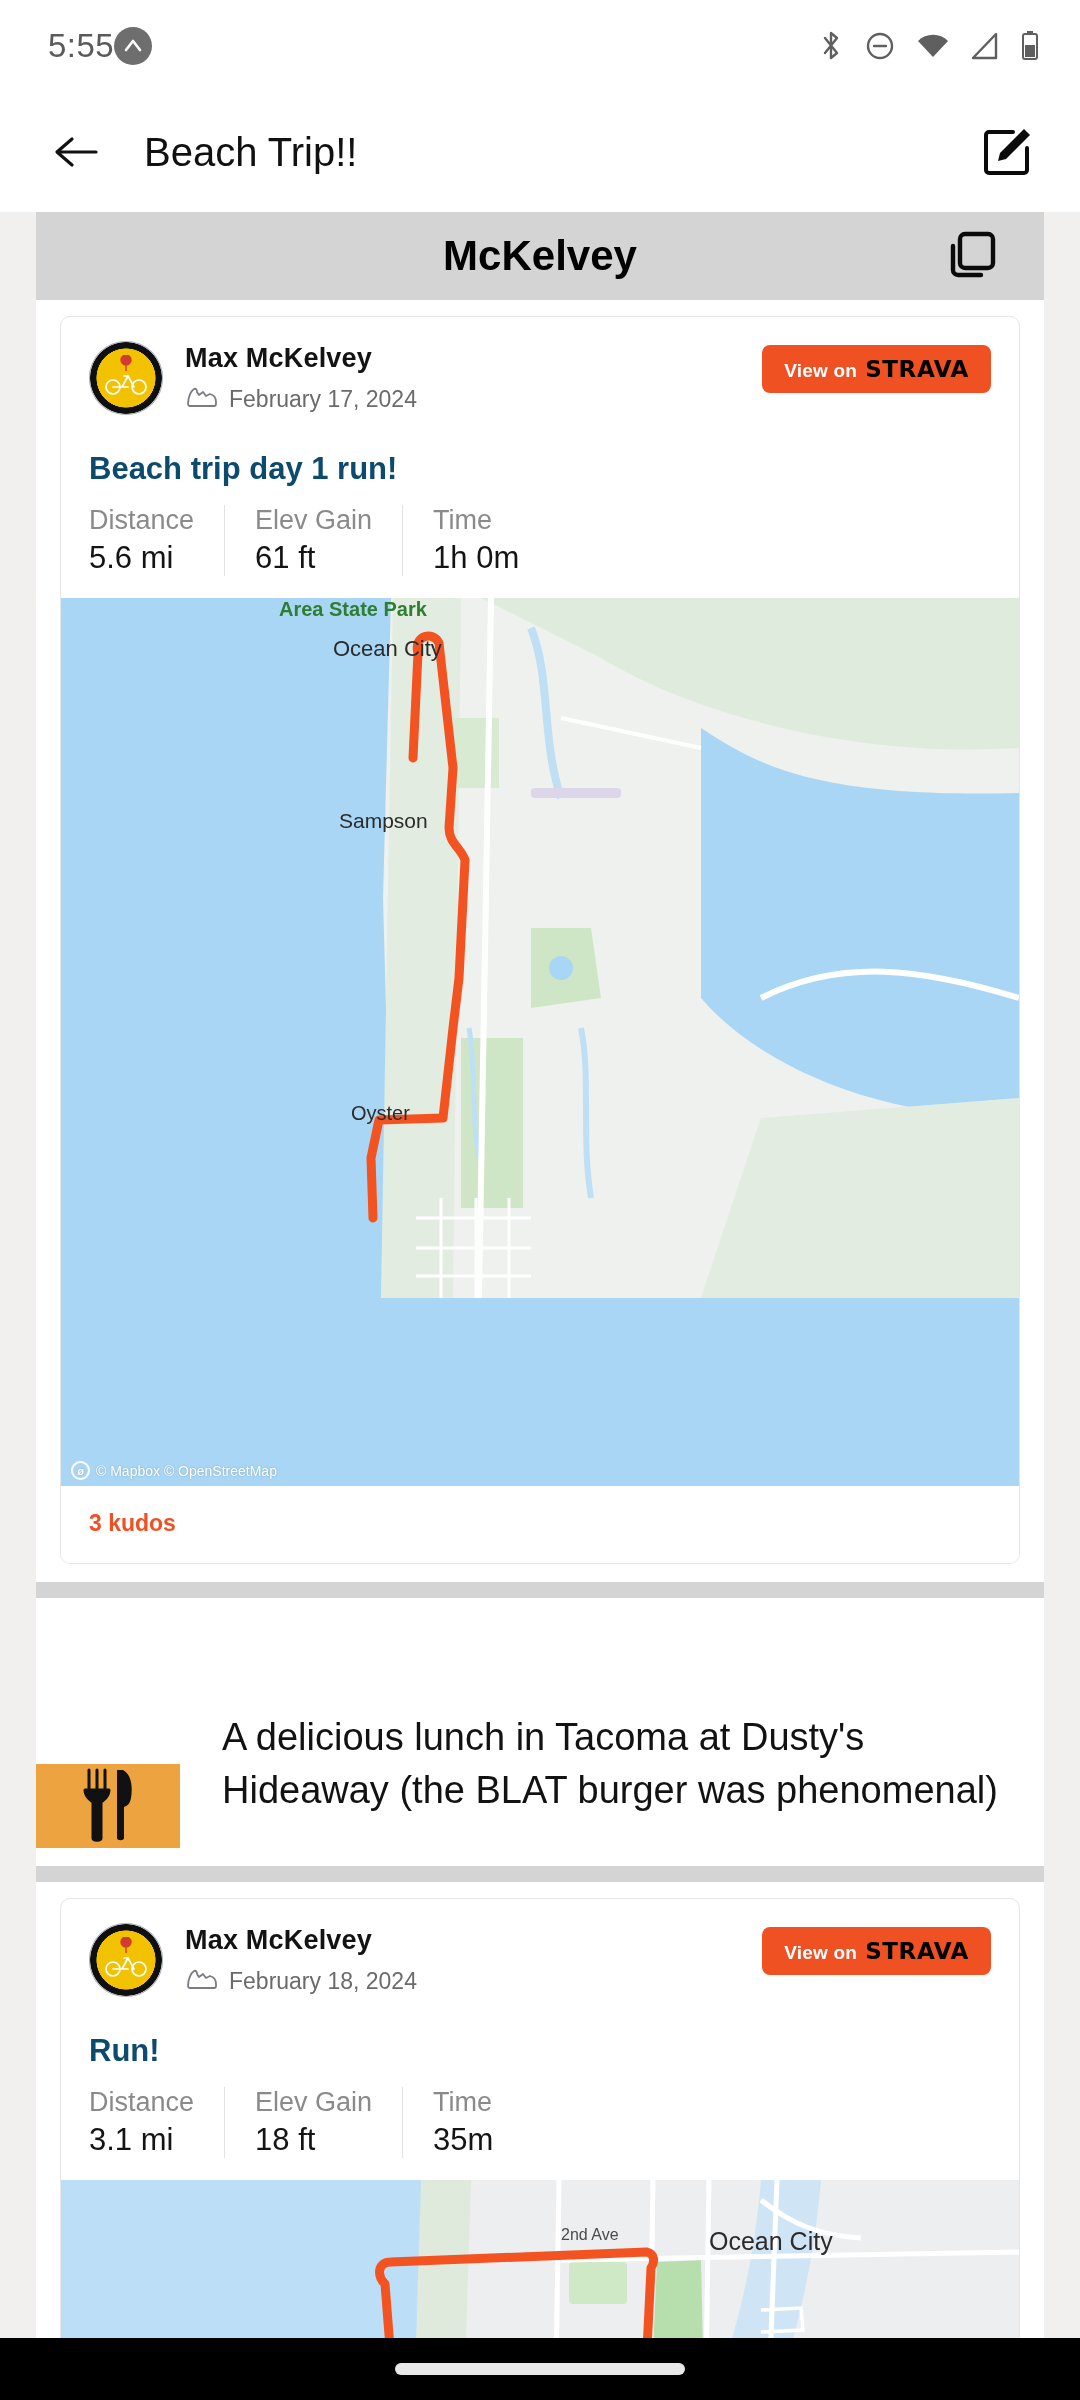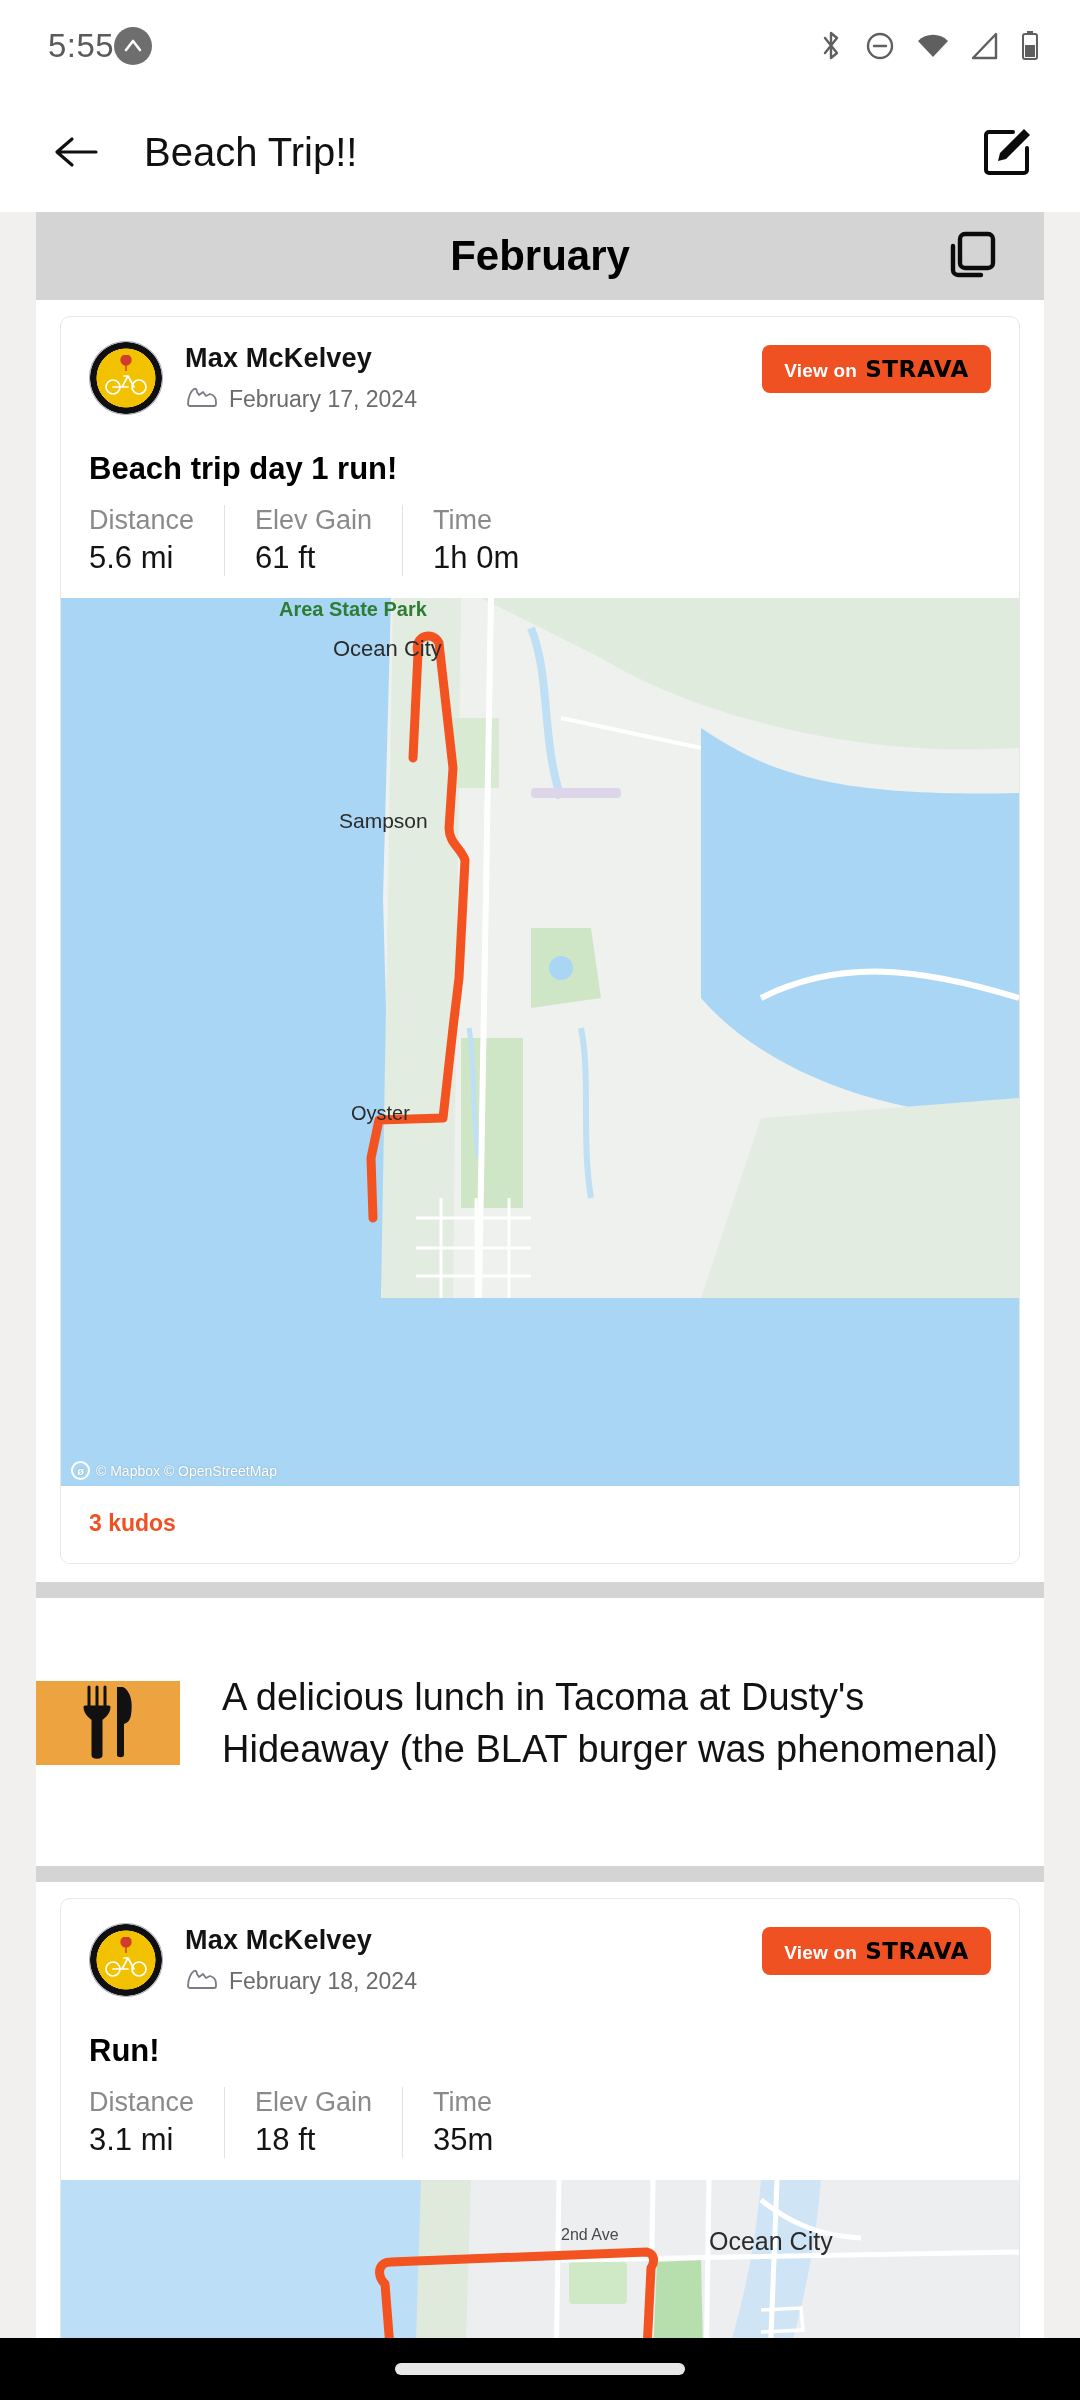"February" span.itinerary-title { text: February -> McKelvey }
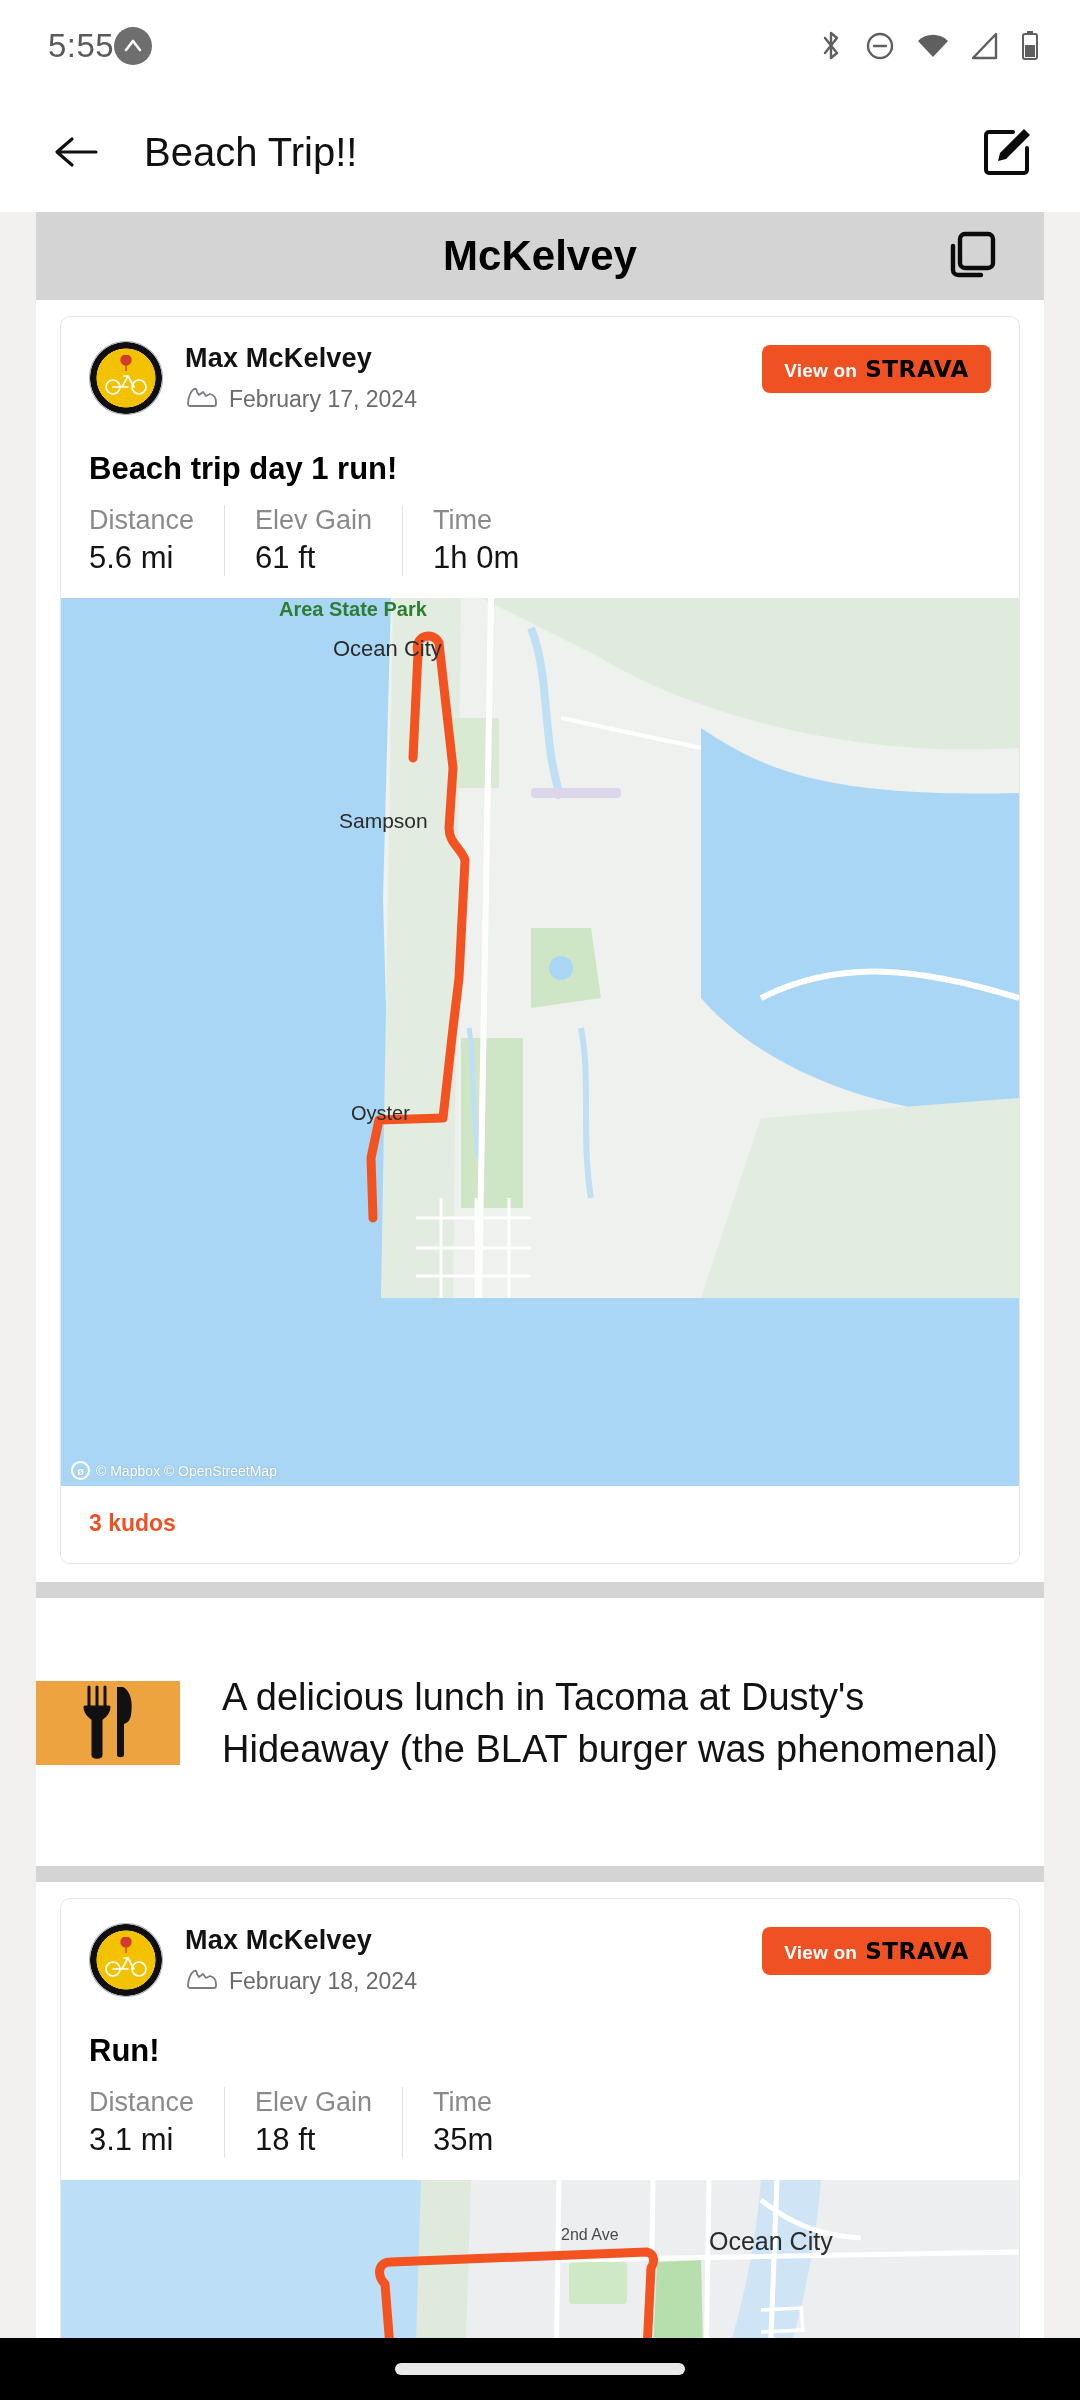"Beach trip day 1 run!" .activity-title { color: #000000 -> #0c4a6e }
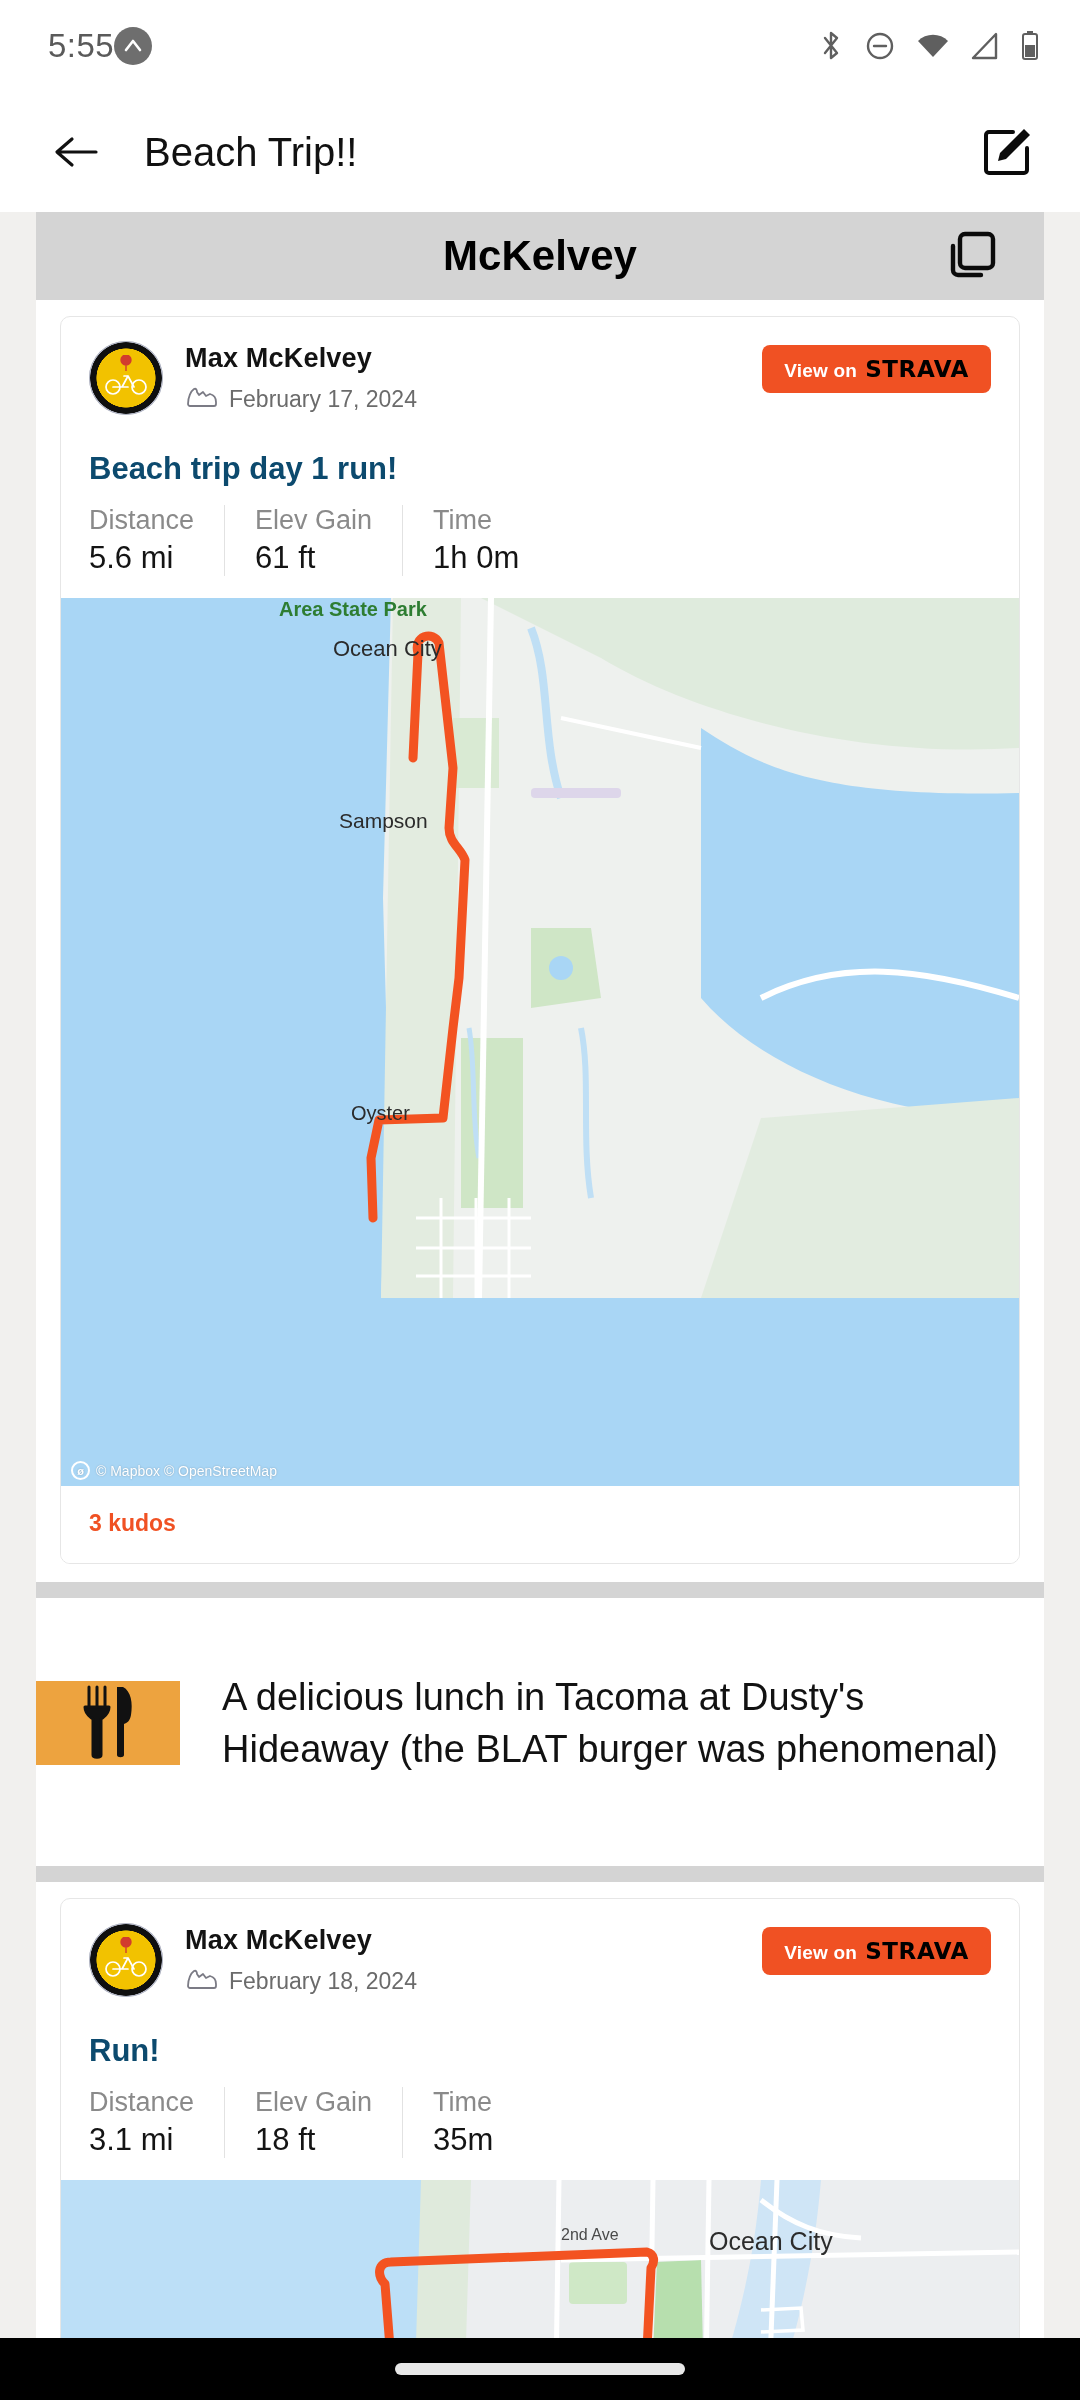"A delicious lunch in Tacoma" .note-card { align-items: center -> flex-end }
